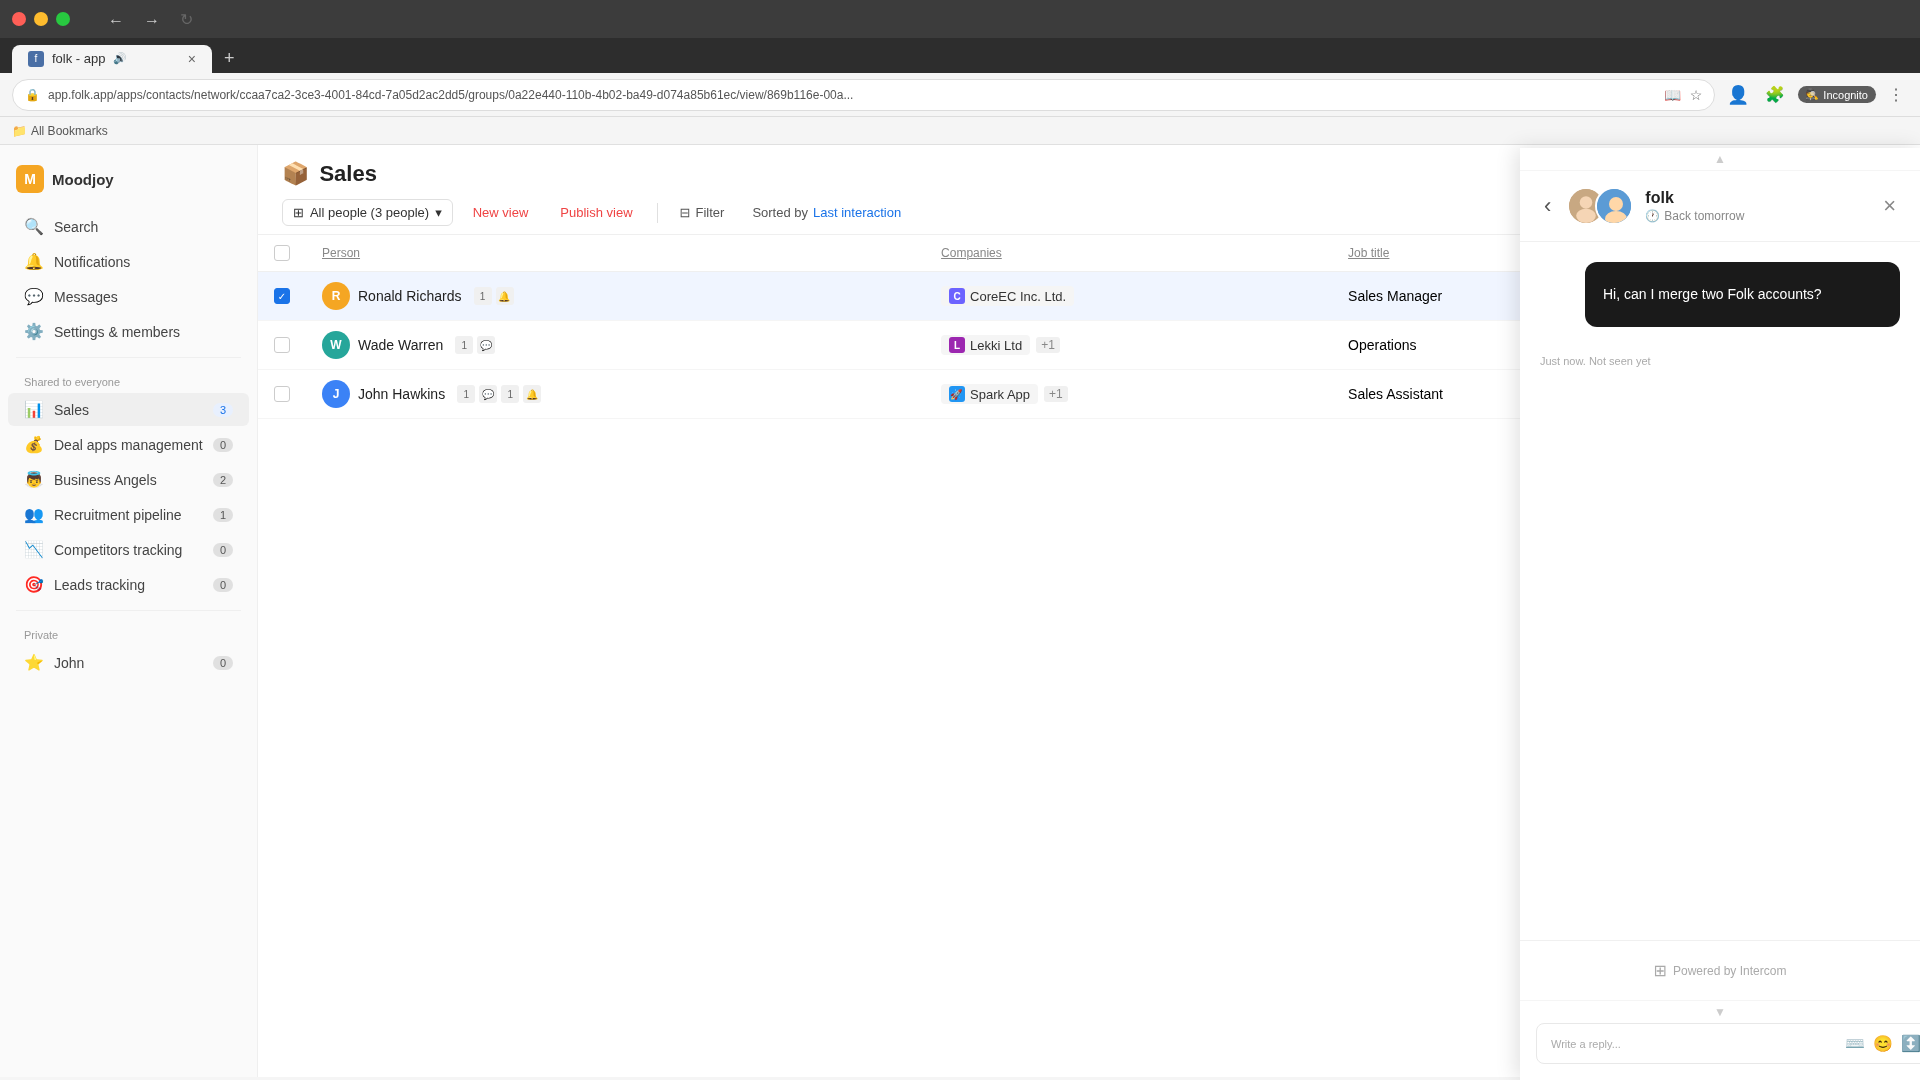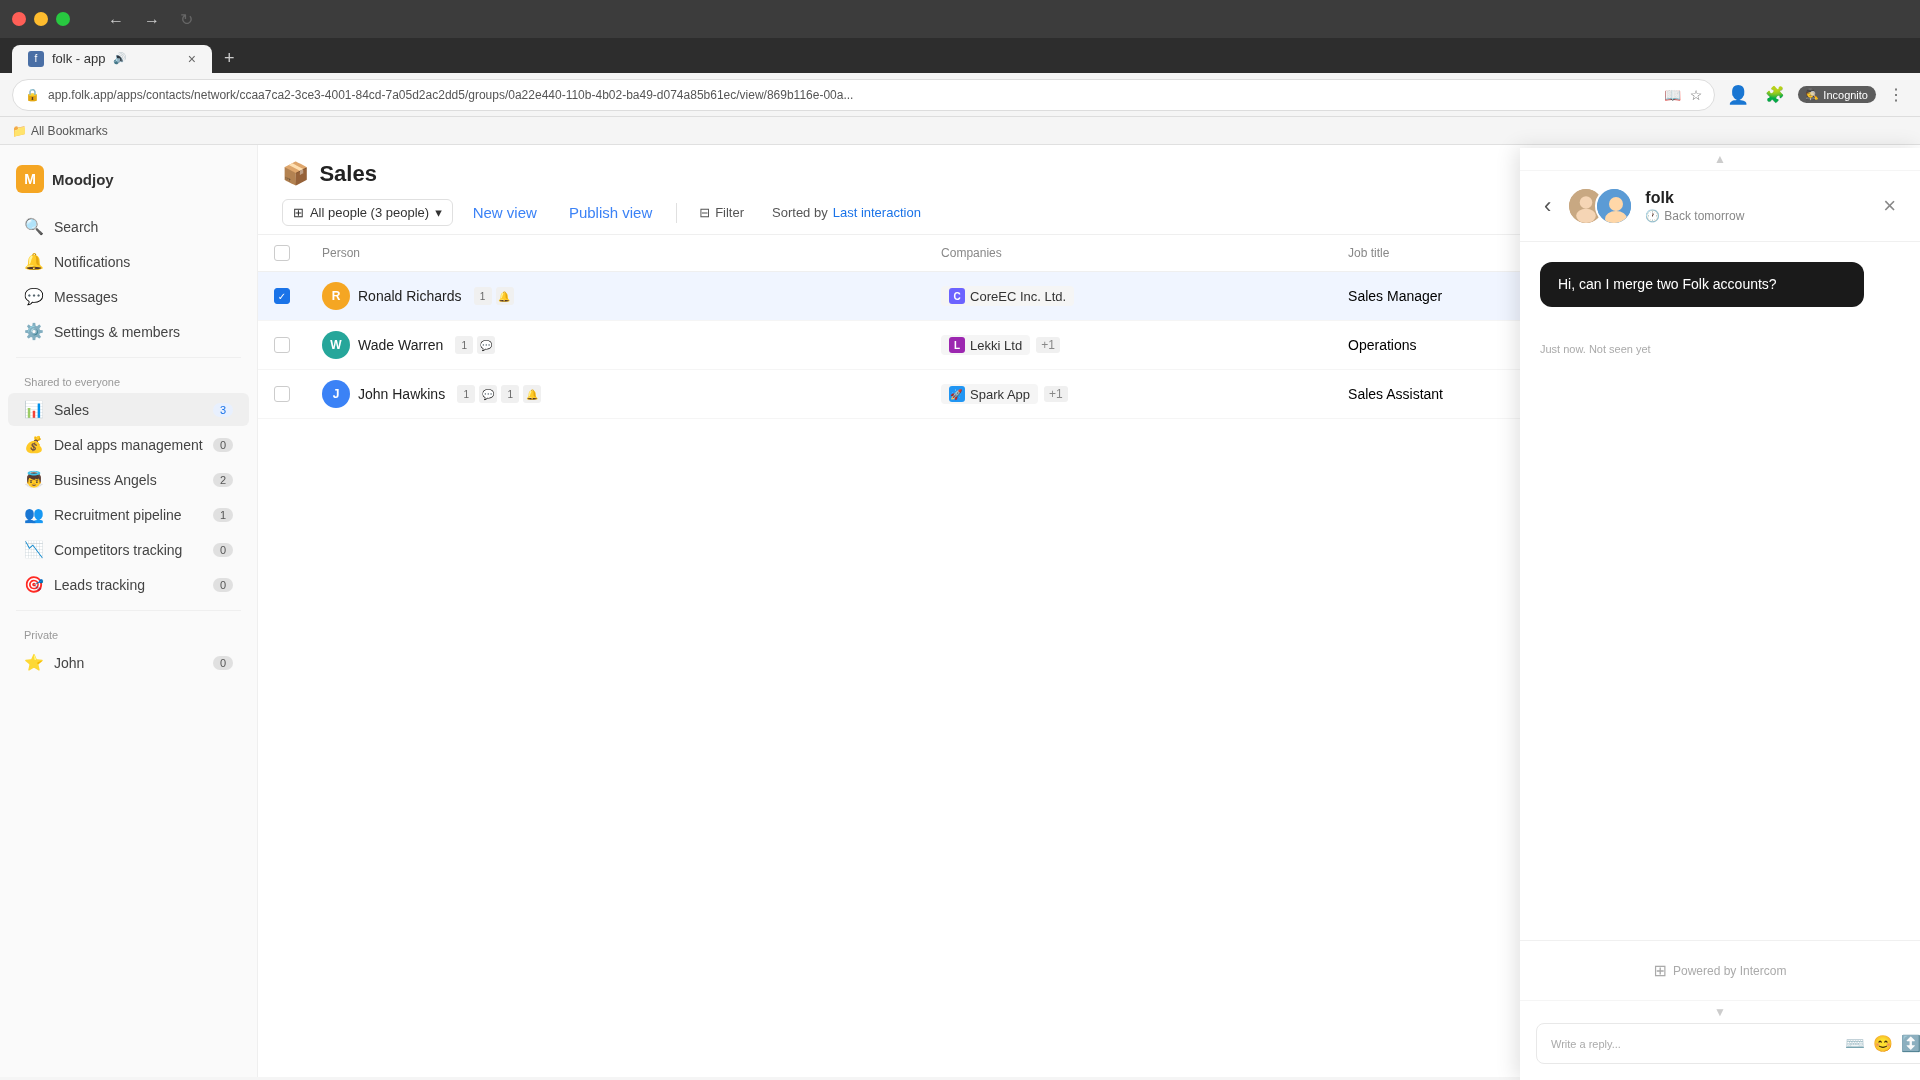"New view" .view-btn { color: #3b82f6 -> #ef4444; font-size: 15px -> 13px }
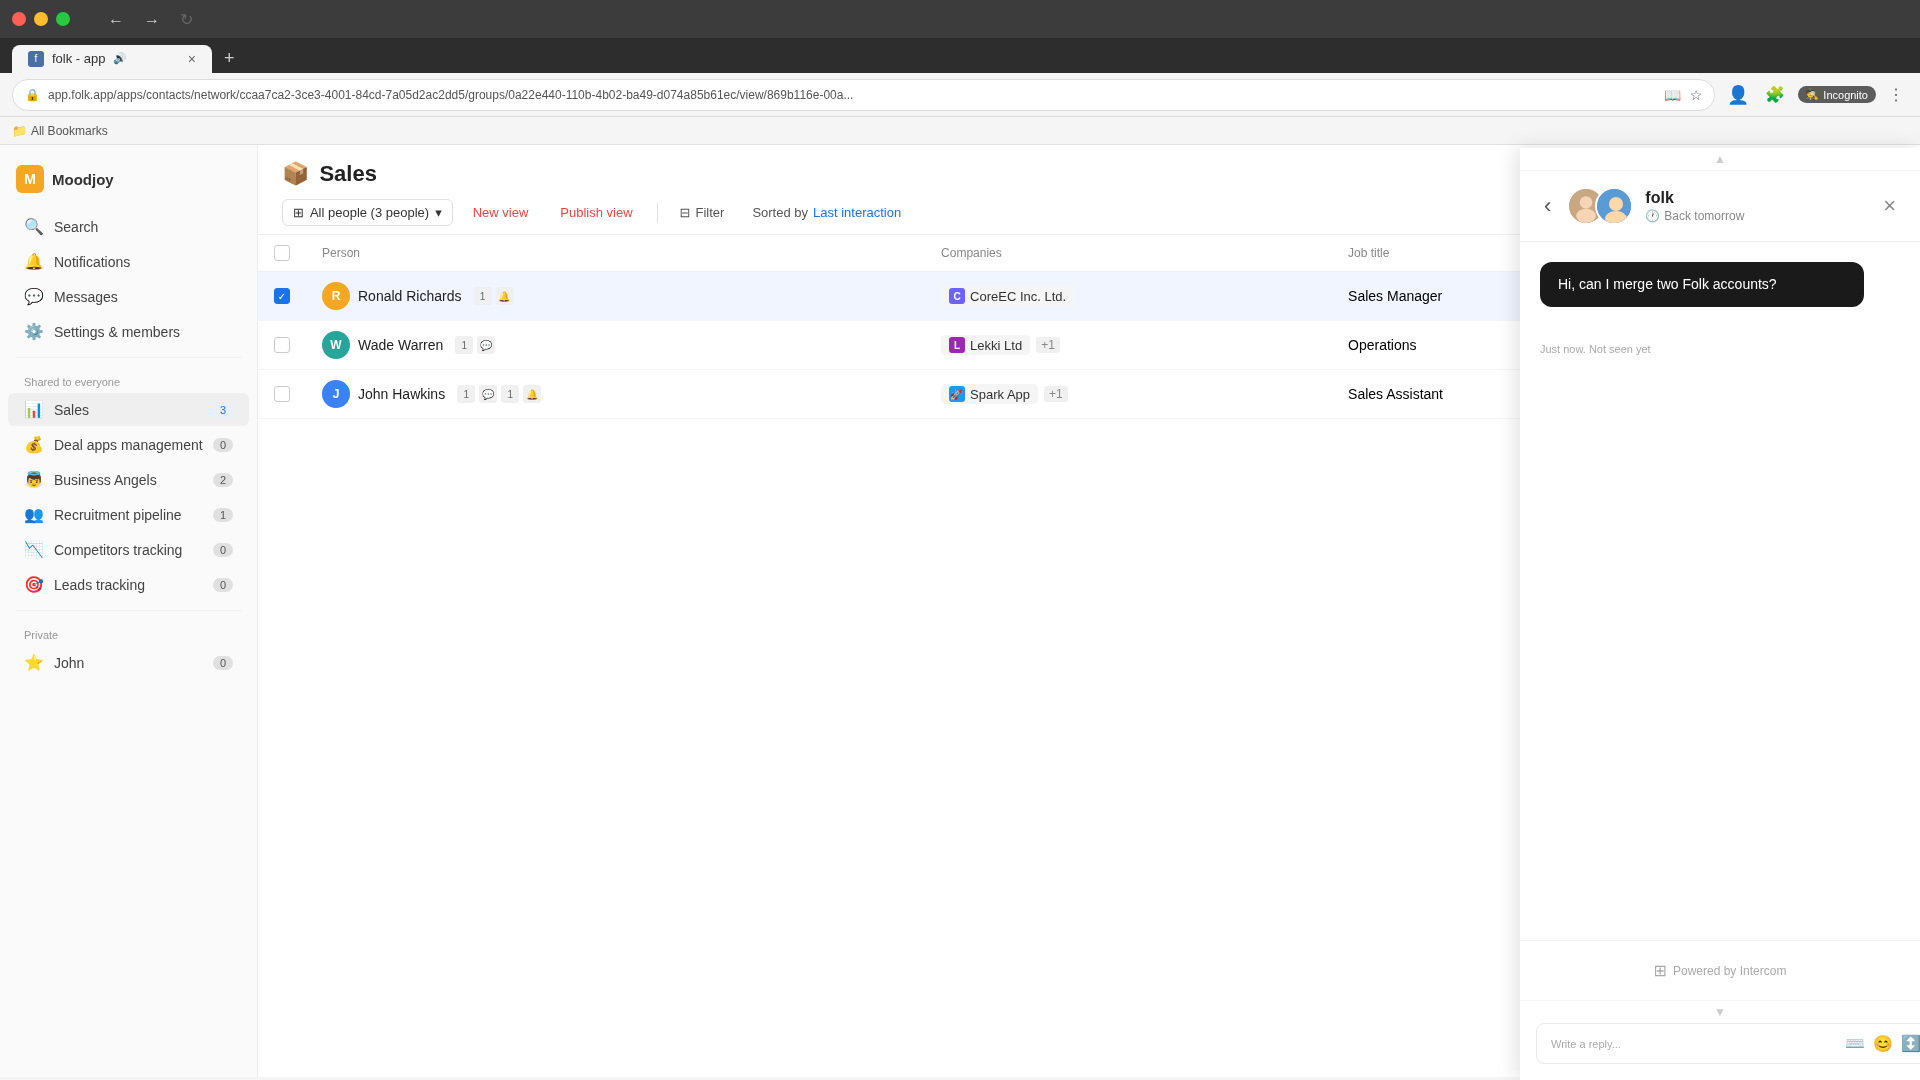"Person" th { text-decoration: none -> underline }
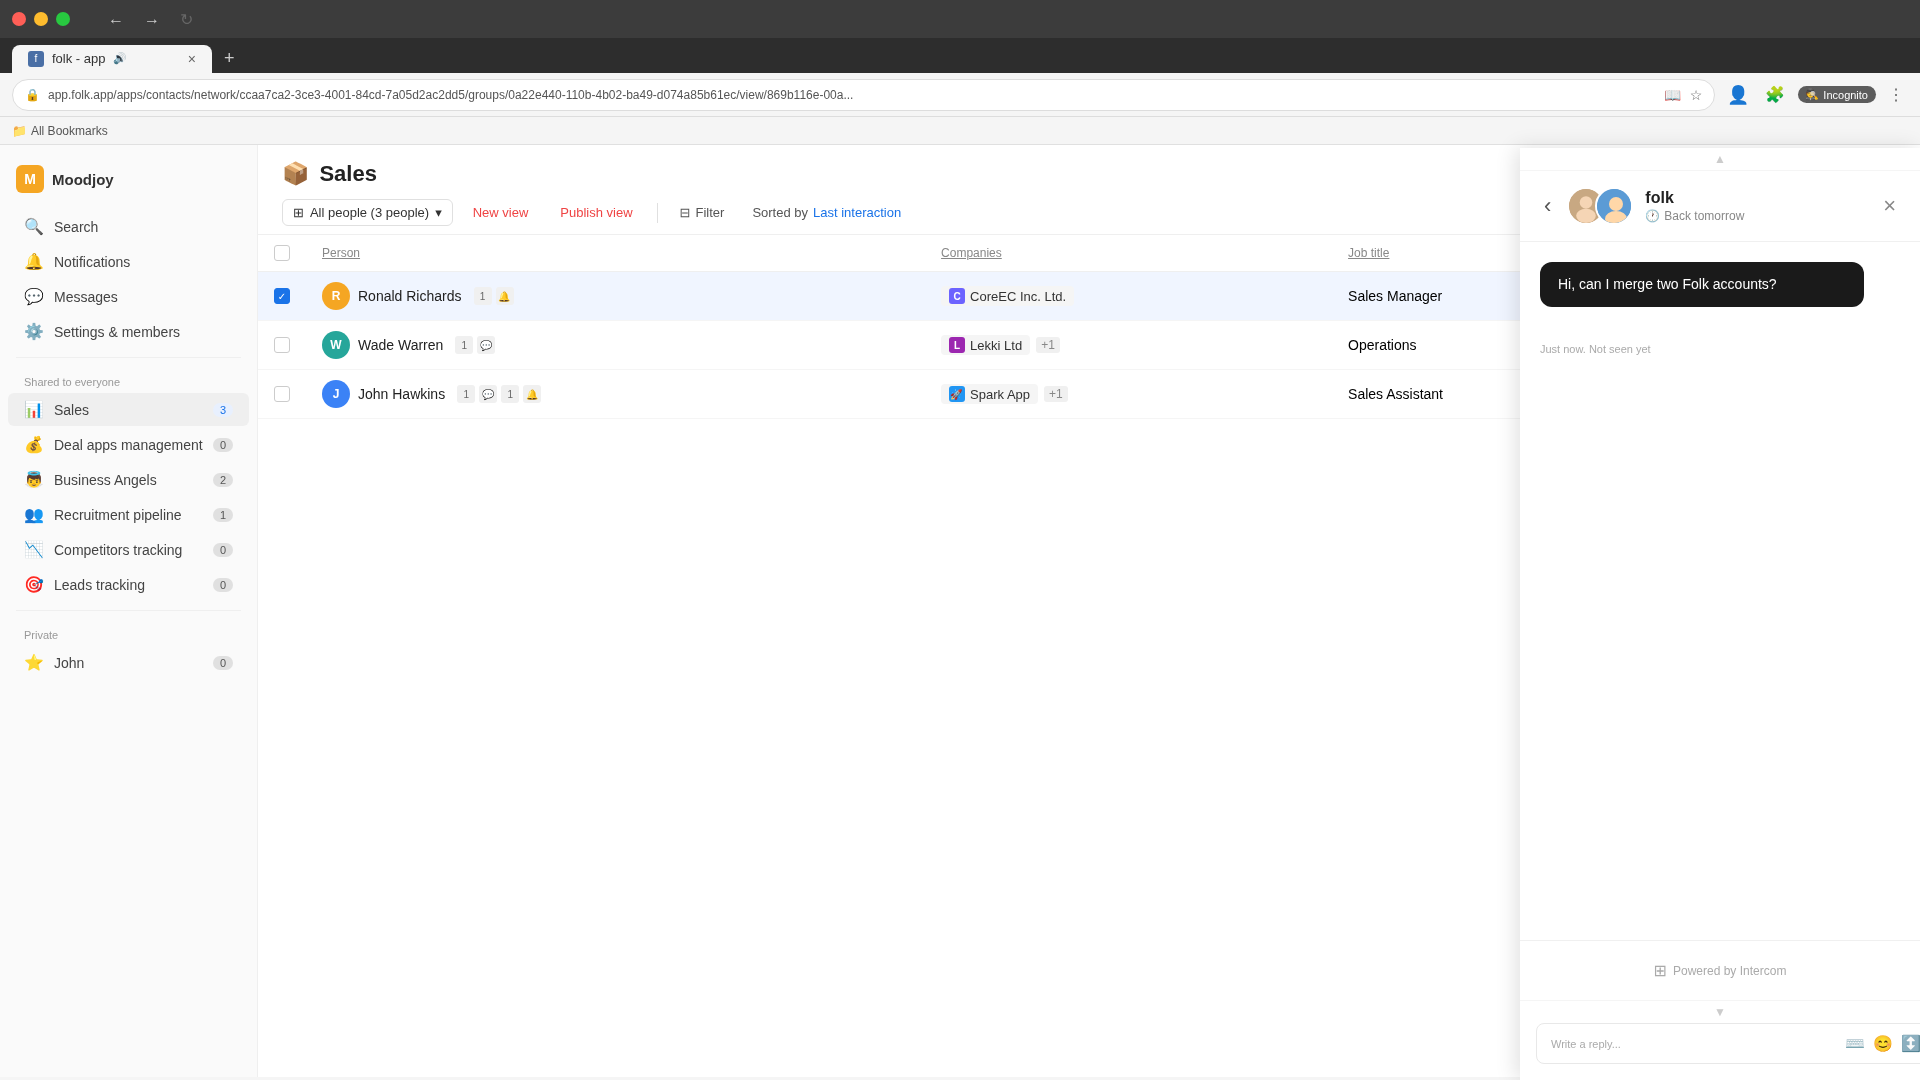"Hi, can I merge two" .message-bubble { margin-left: none -> 45px; padding: 12px 18px -> 22px 18px }
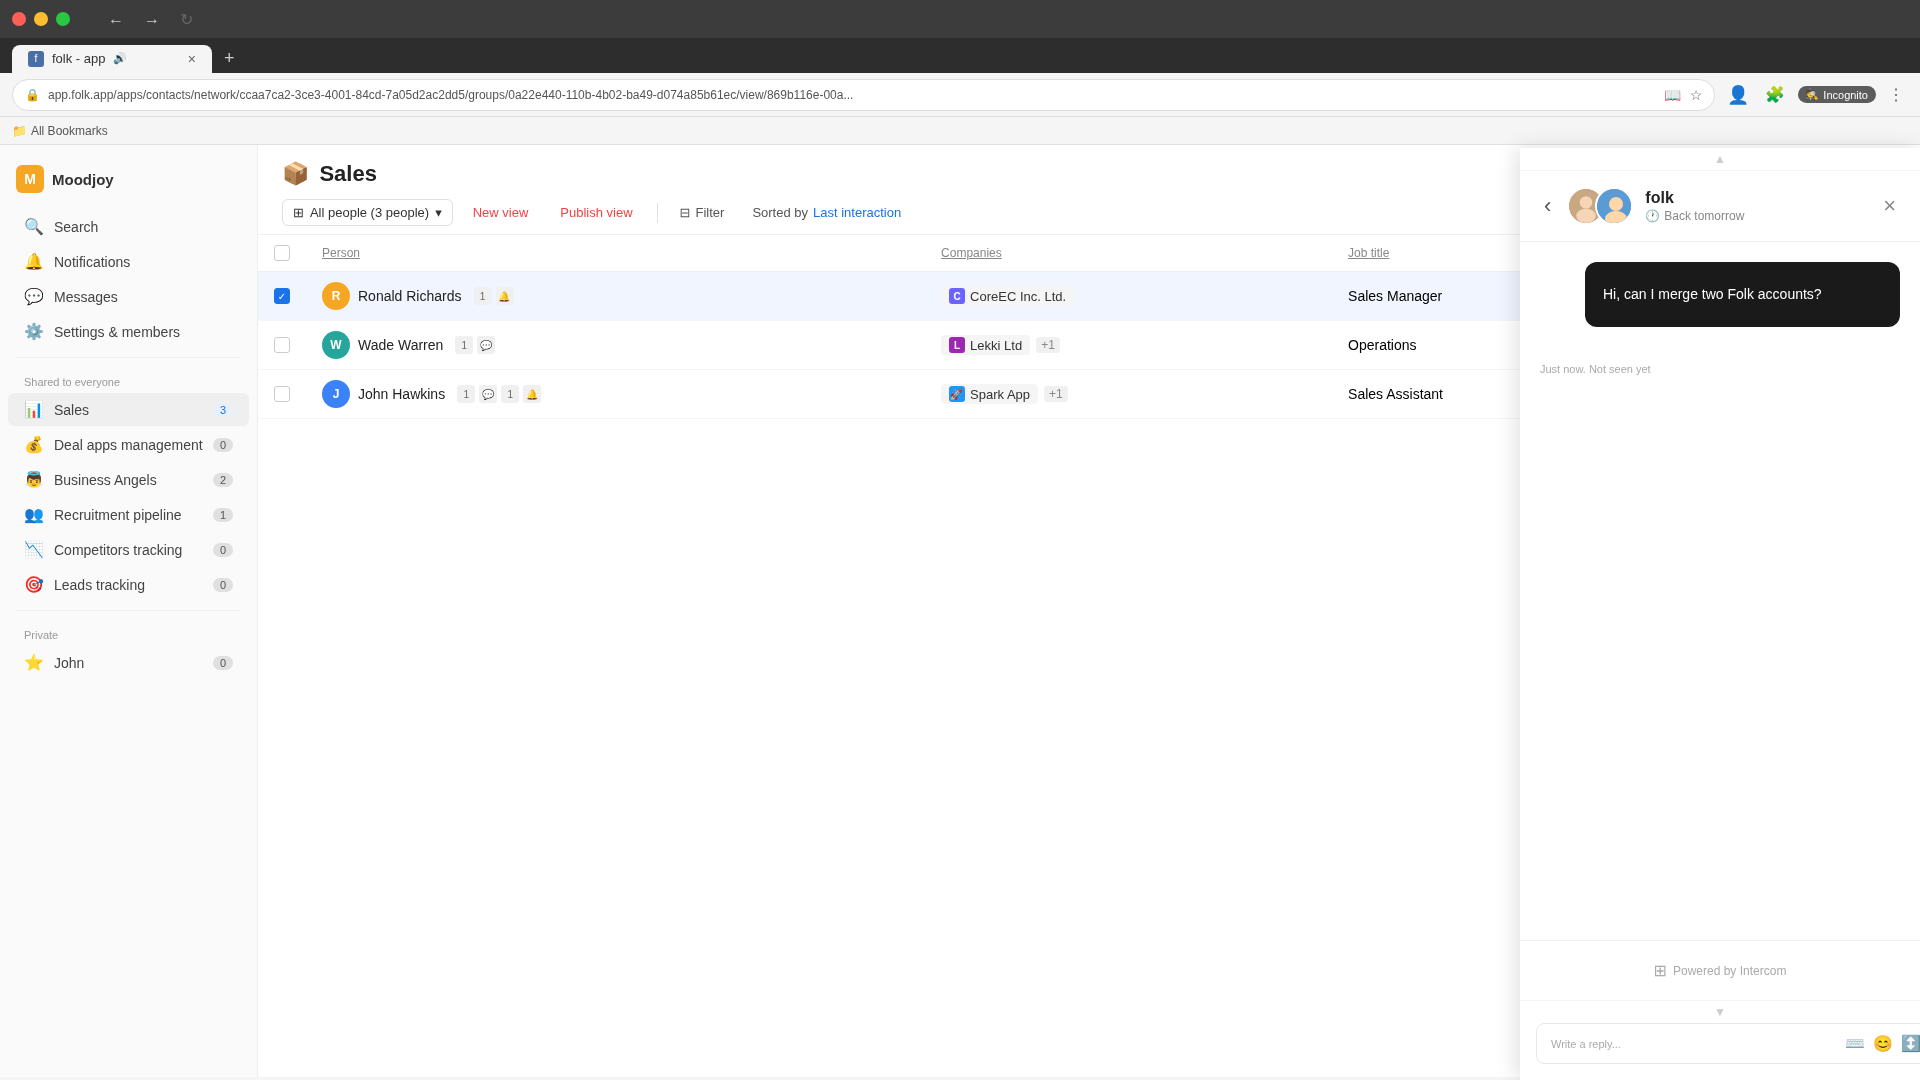"Just now. Not seen yet" .message-time { margin-top: 20px -> 12px }
